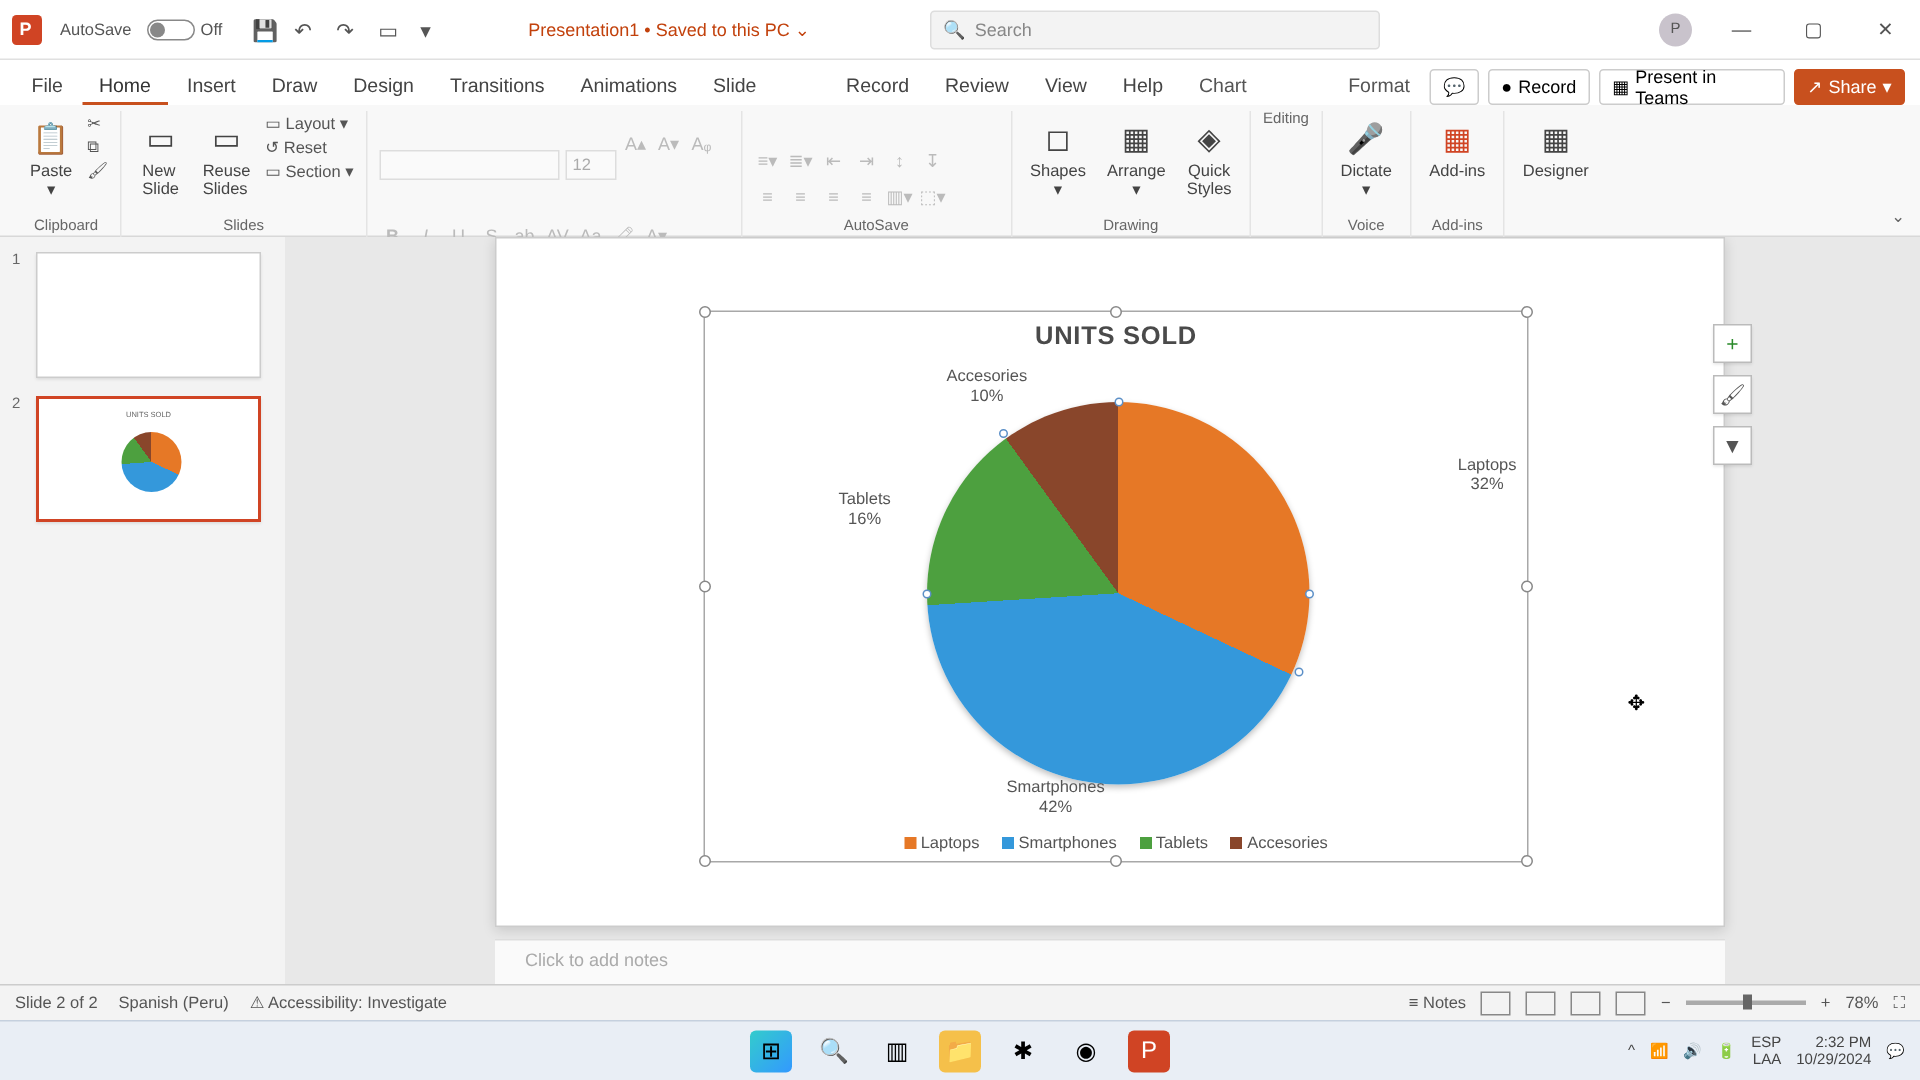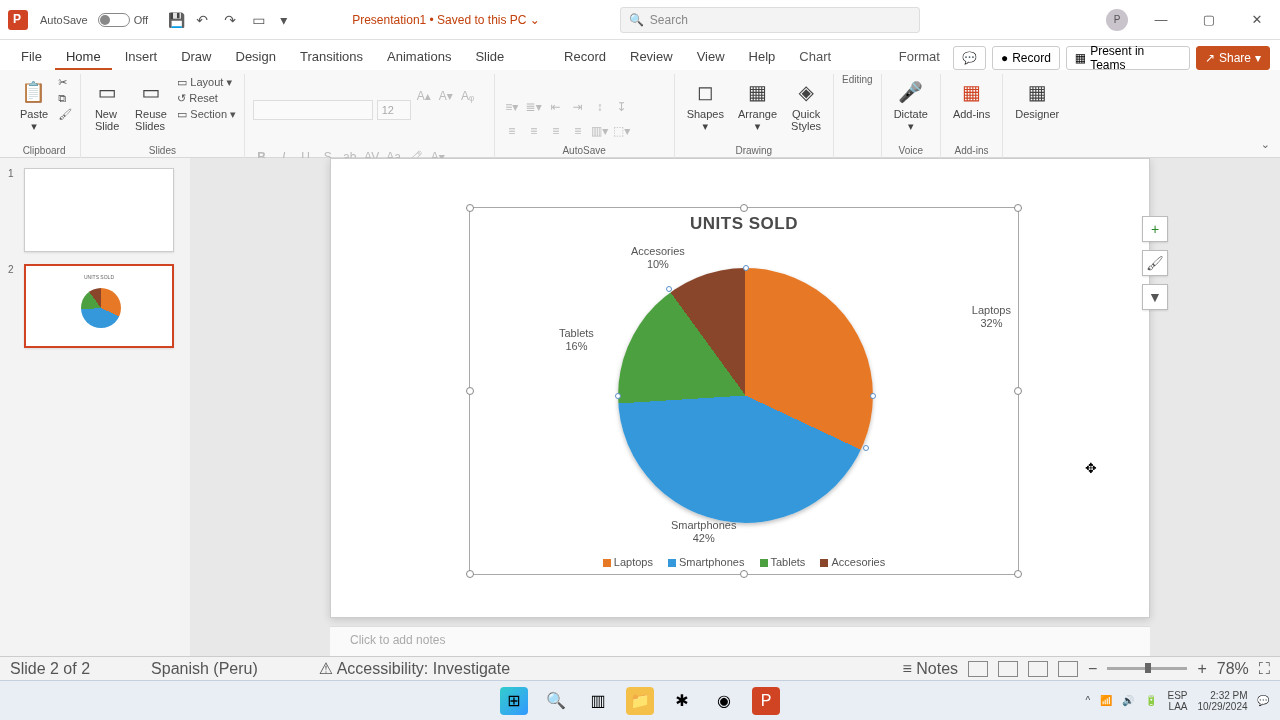"Slide 2 of 2" .statusbar { font-size: 16px -> 11px; gap: 47px -> none }
